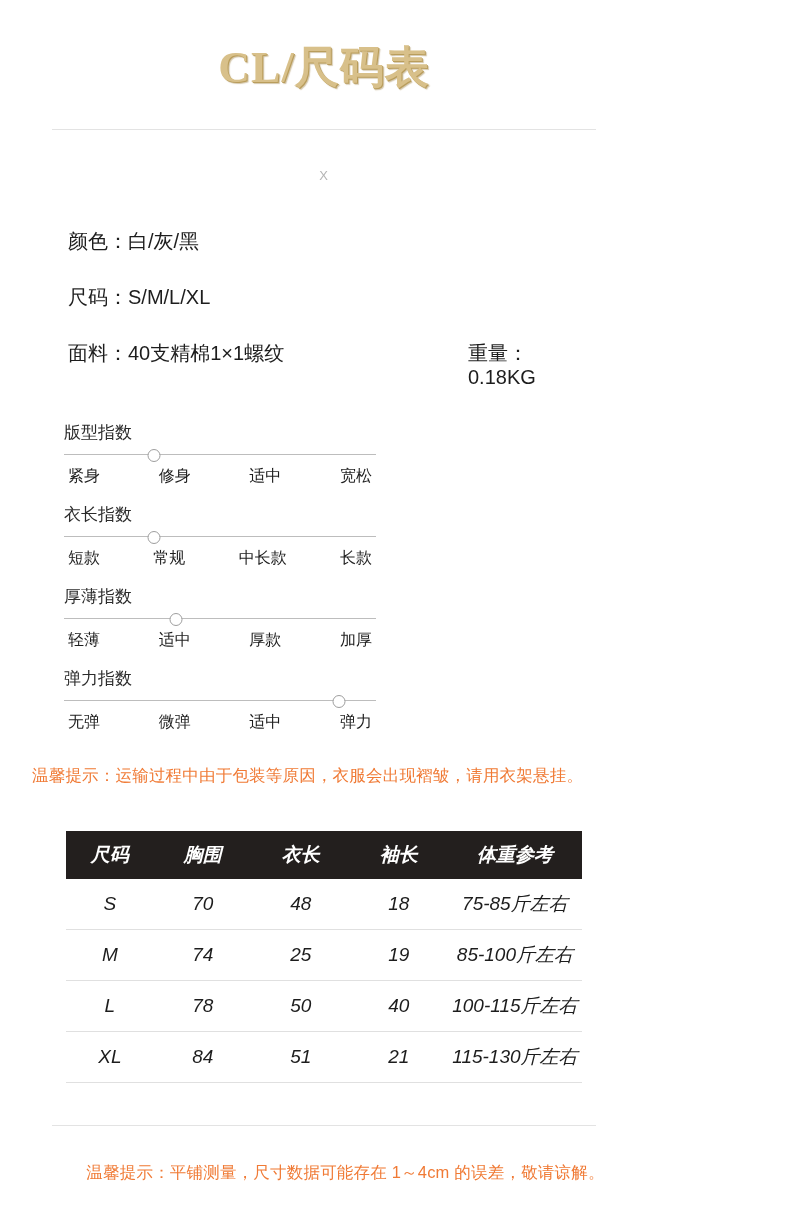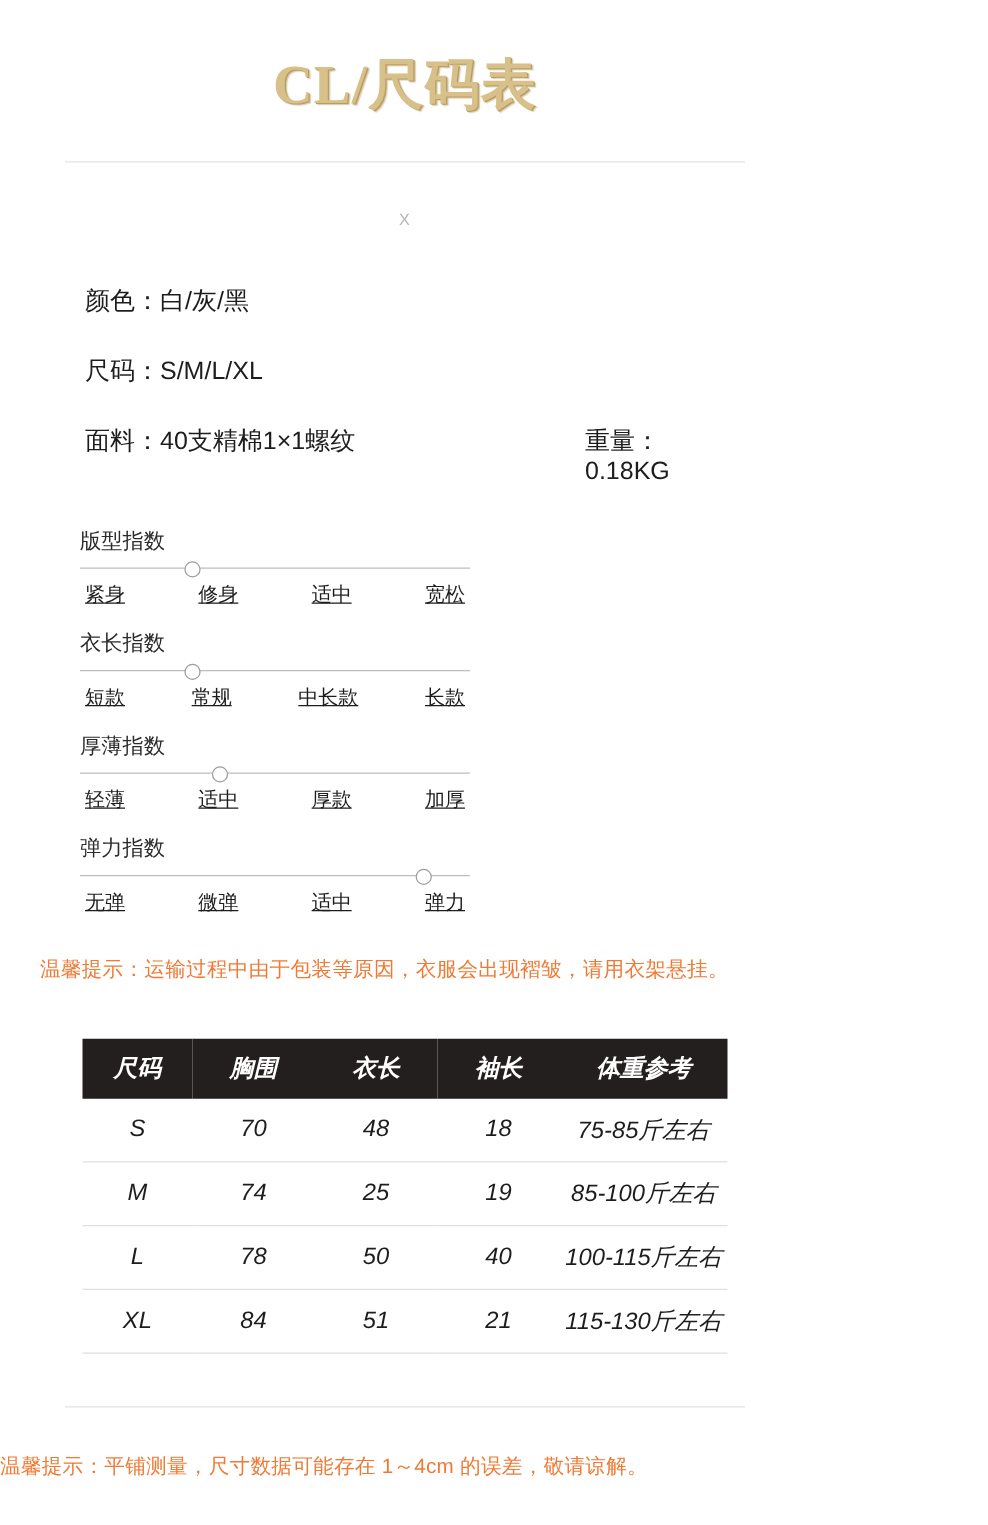"紧身" .idx-labels span { text-decoration: underline -> none }
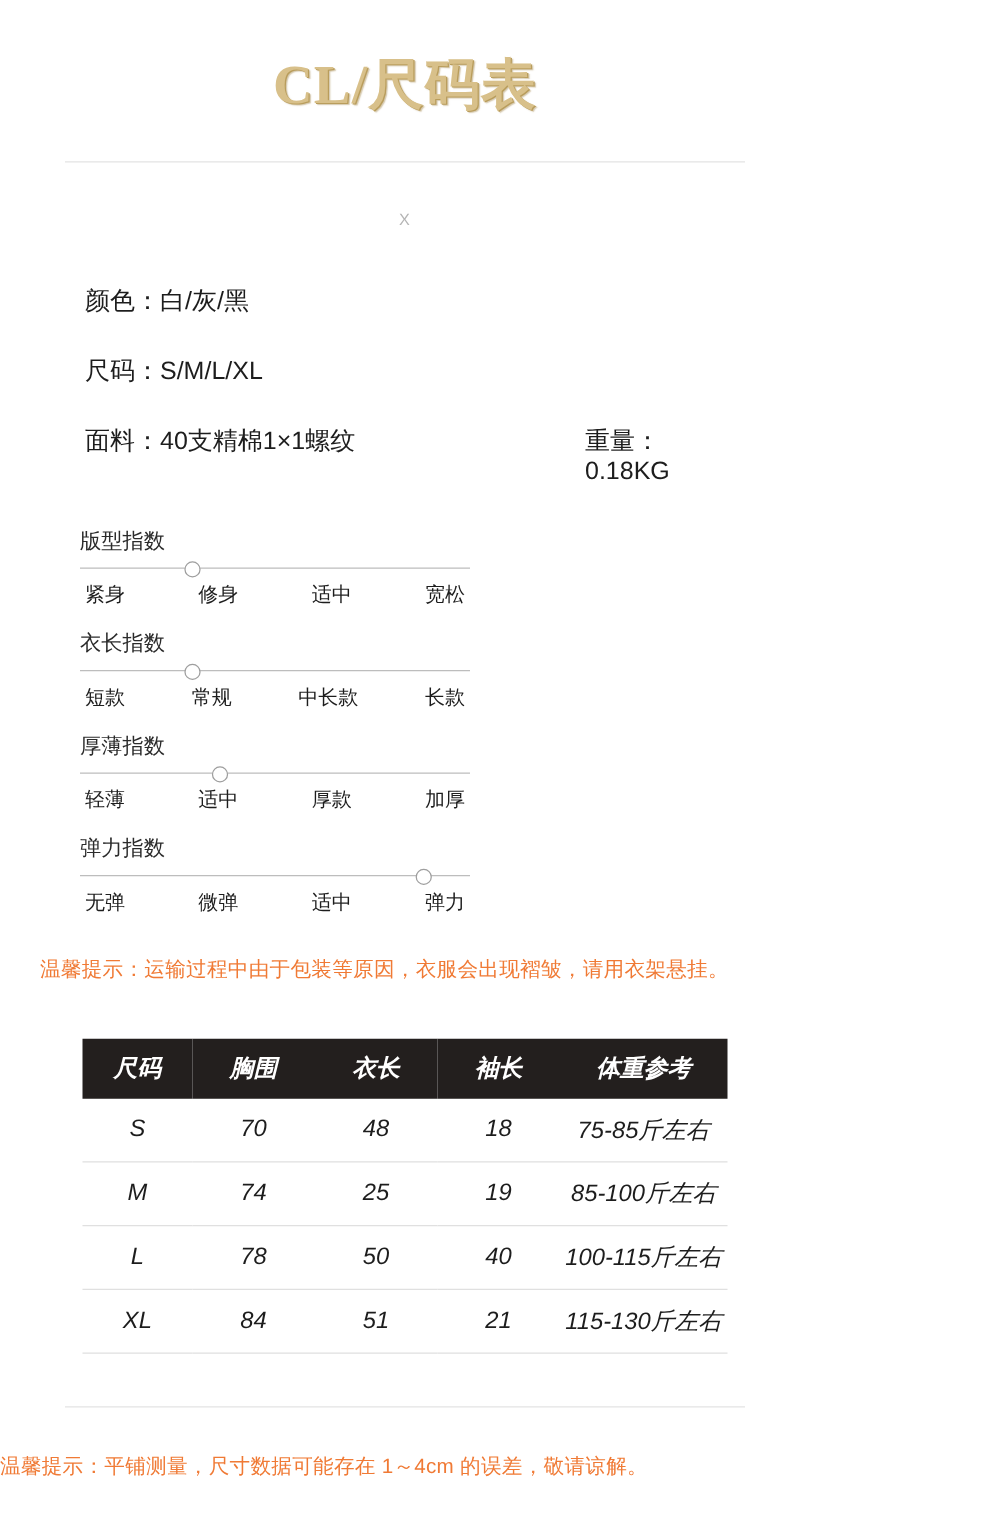"温馨提示：平铺测量，尺寸数据可能存在 1～4cm 的误差，敬请谅解。" .tip2 { margin-left: none -> 43px; text-align: left -> center }
